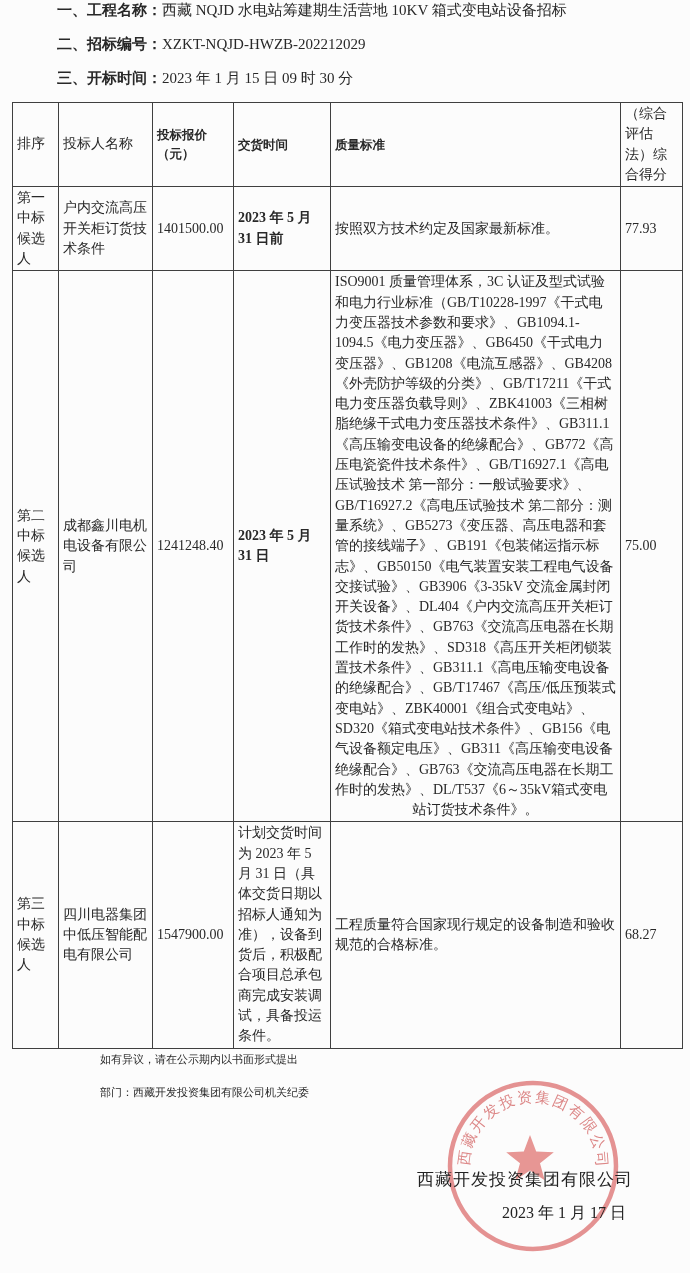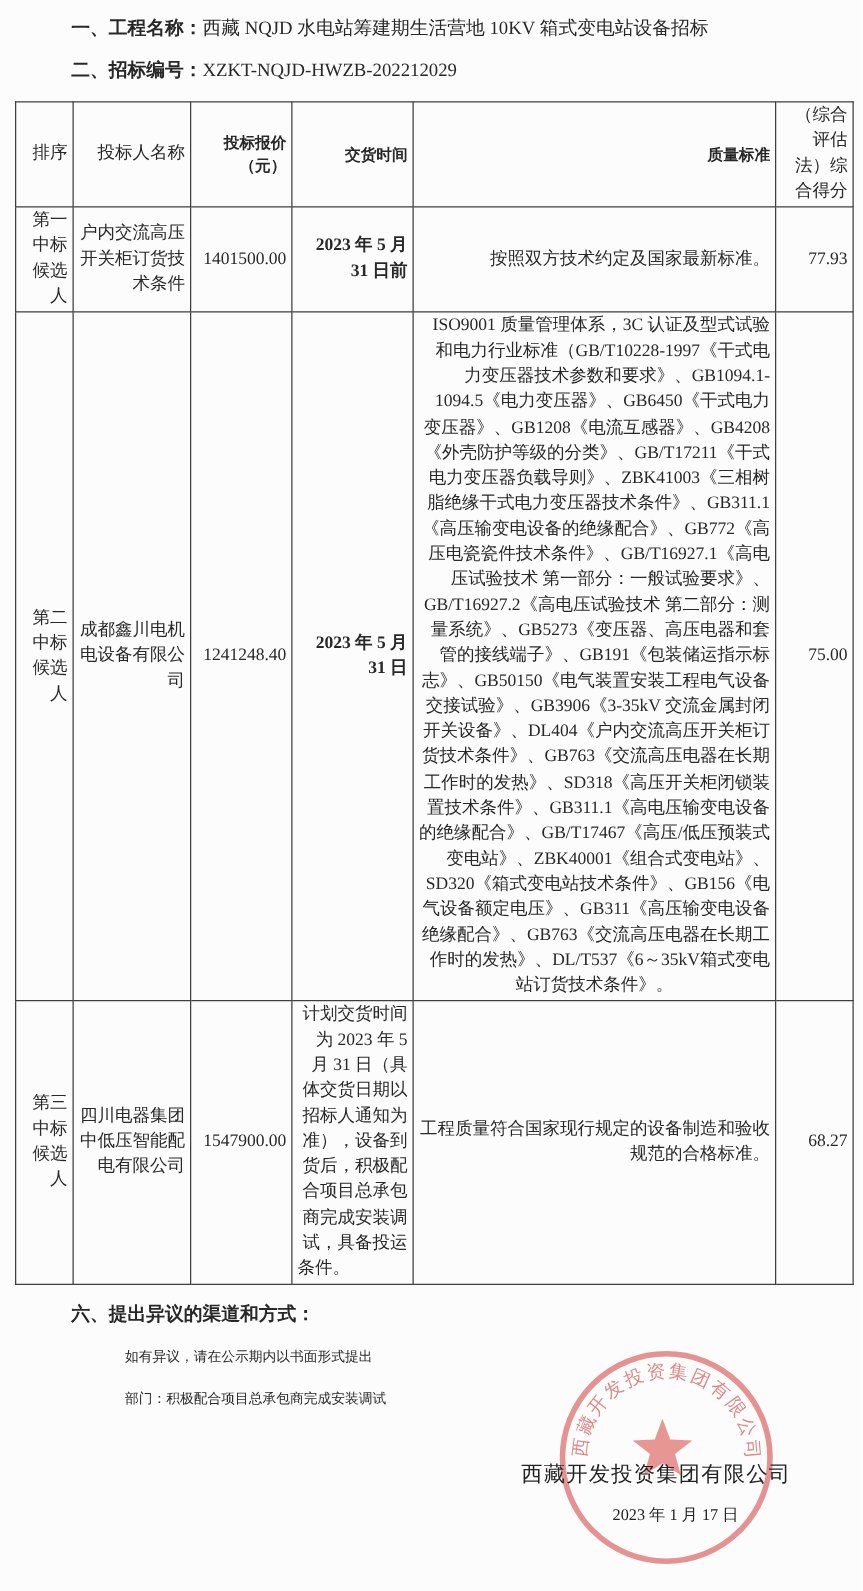"一、工程名称：西藏 NQJD 水电站筹建期生活营地 10KV 箱式变电站设备招标" .toplist { padding-top: 13px -> none }
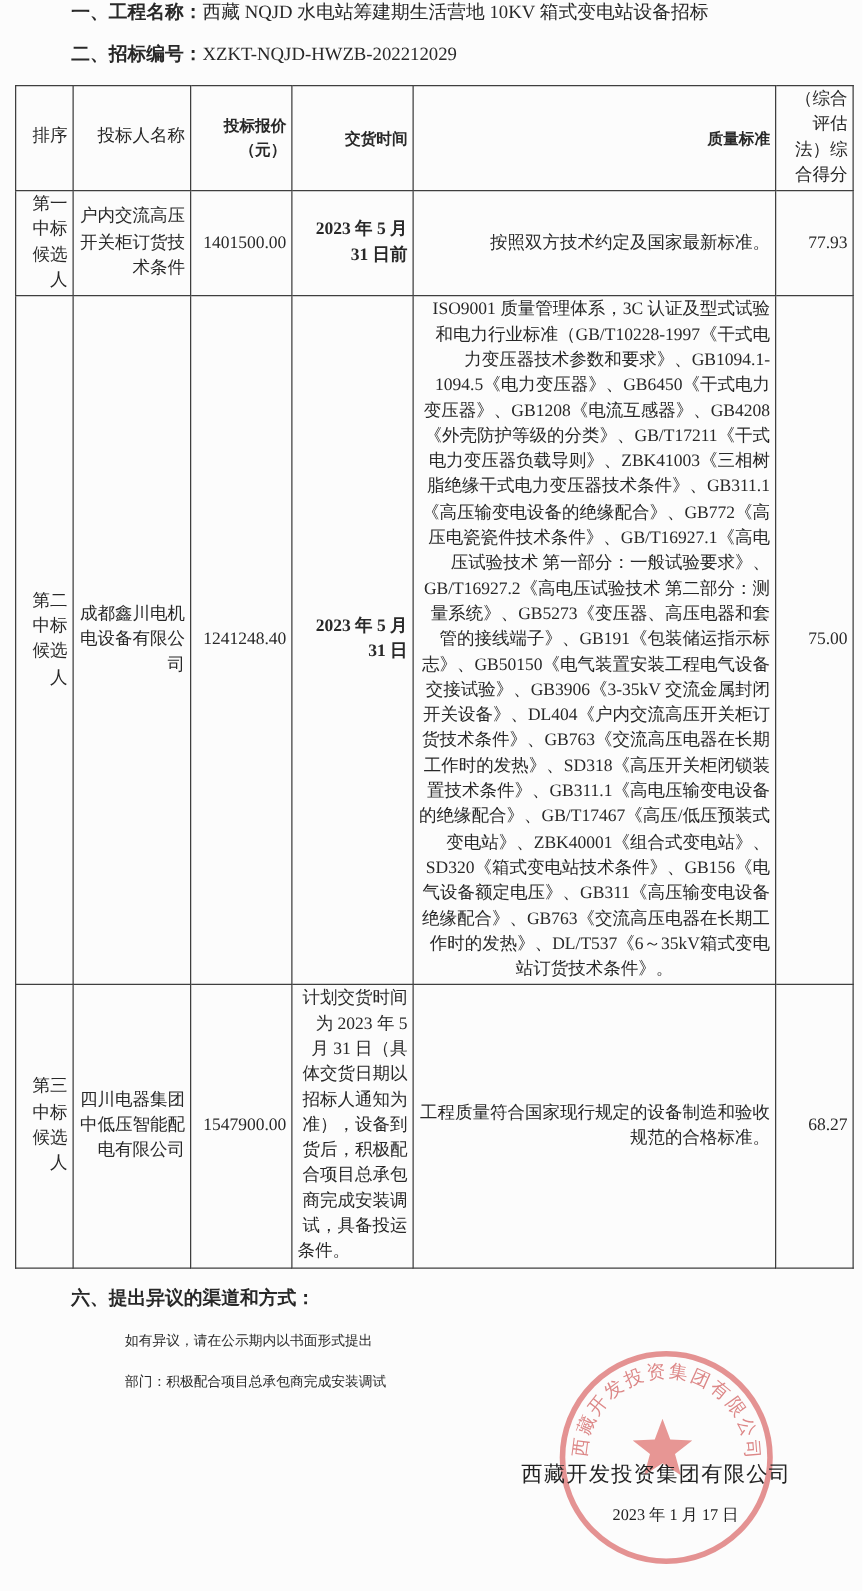"三、开标时间：2023 年 1 月 15" div.item { html: none -> <div> <span>三、</span><span>开标时间：</span><span>2023 年 1 月 15 日 09 时 30 分</span> </div> }
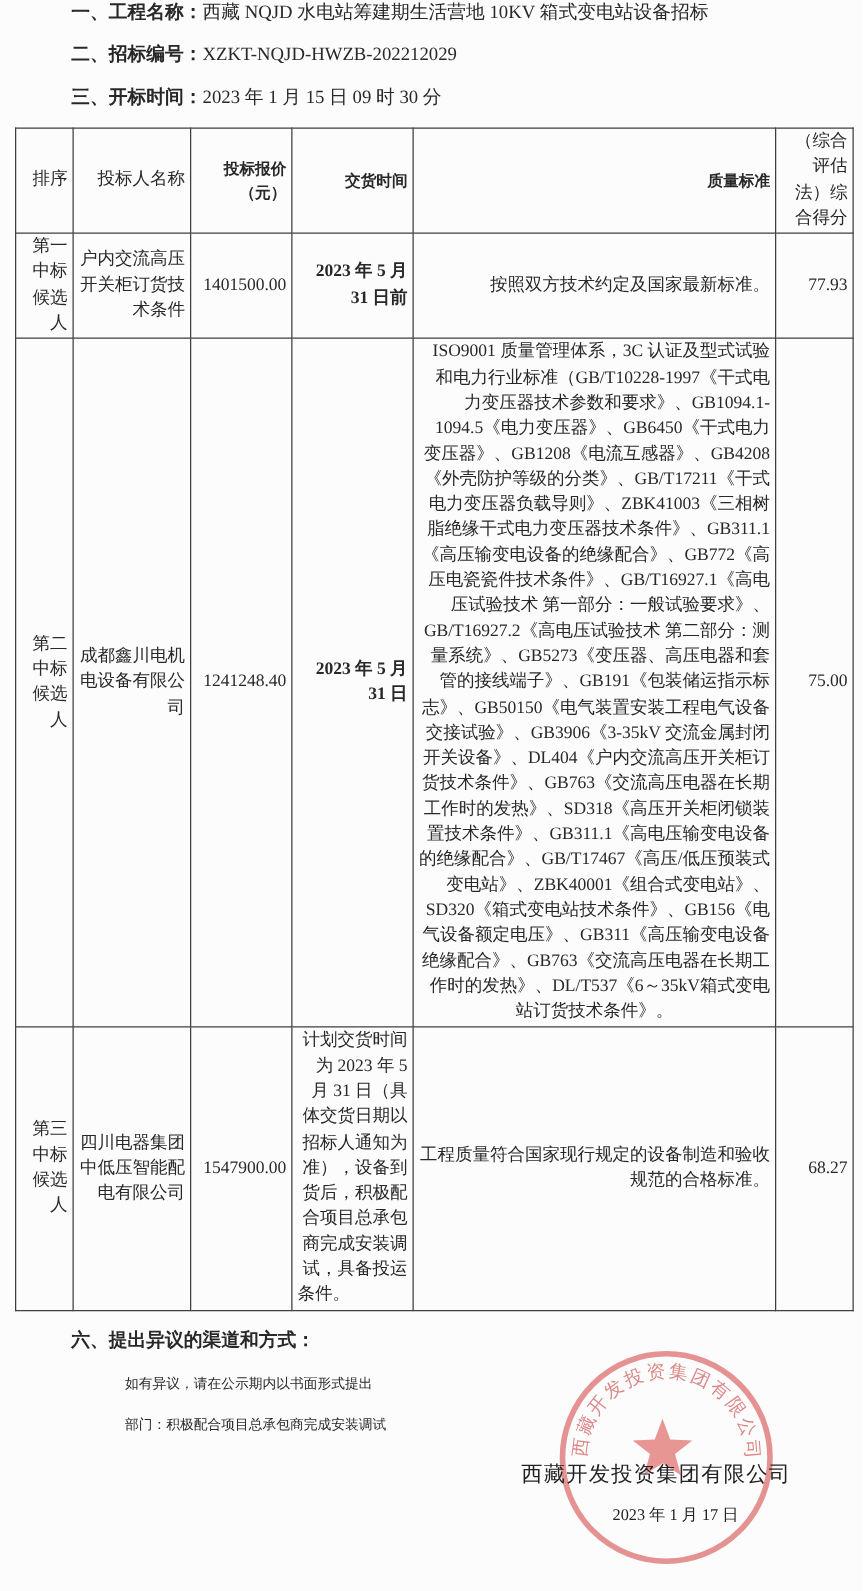"（综合评估法）综合得分" table.bidtable td { text-align: right -> left }
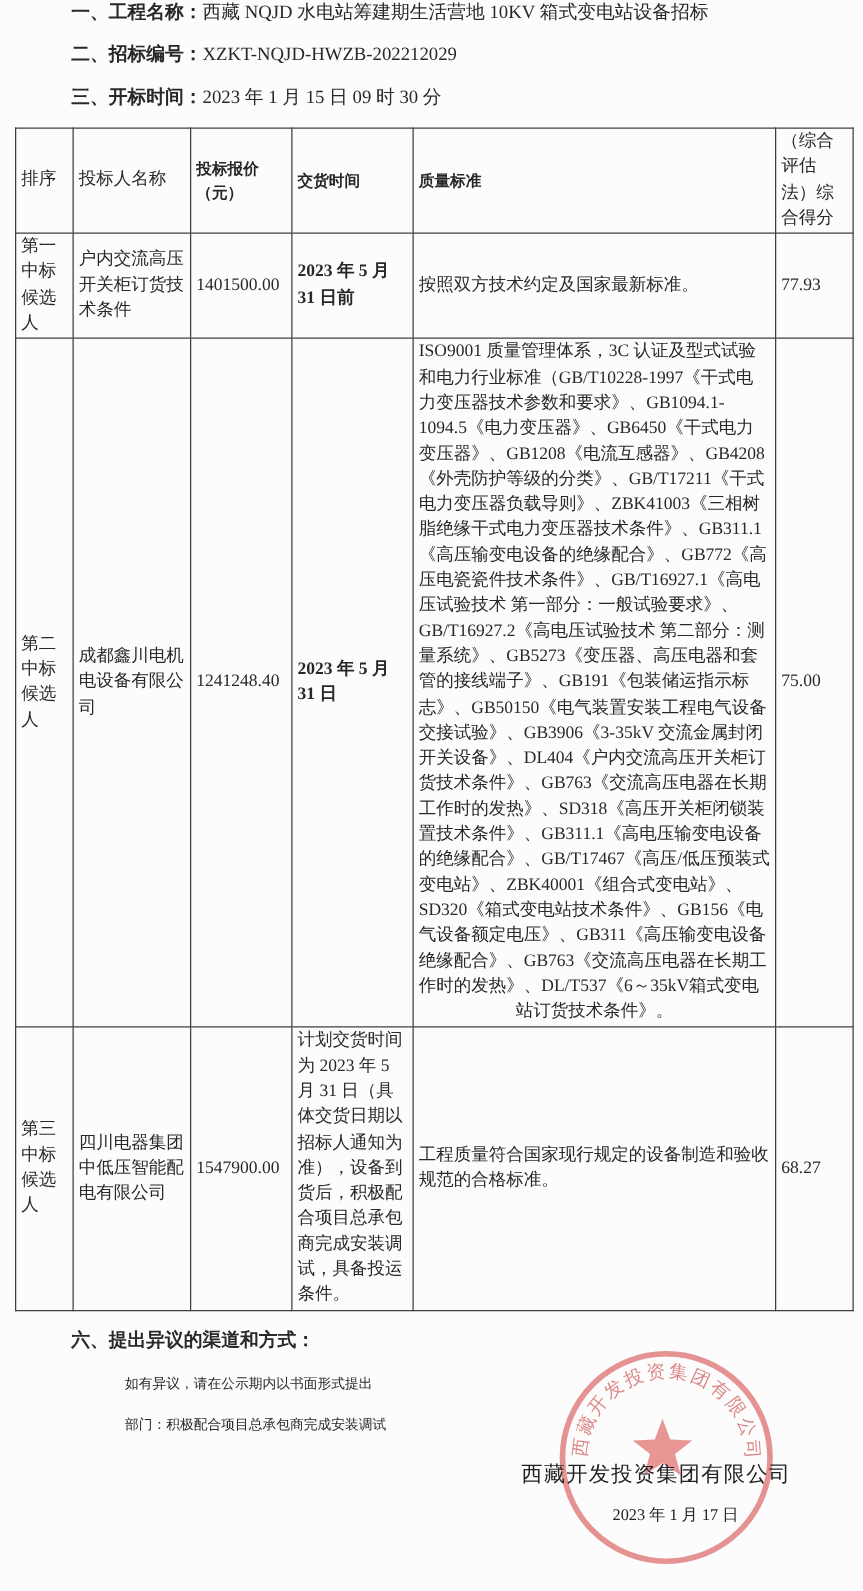"六、提出异议的渠道和方式：" div.sec-heading { html: <div> <span>六、</span><span>提出异议的渠道和方式：</span> </div> -> none }
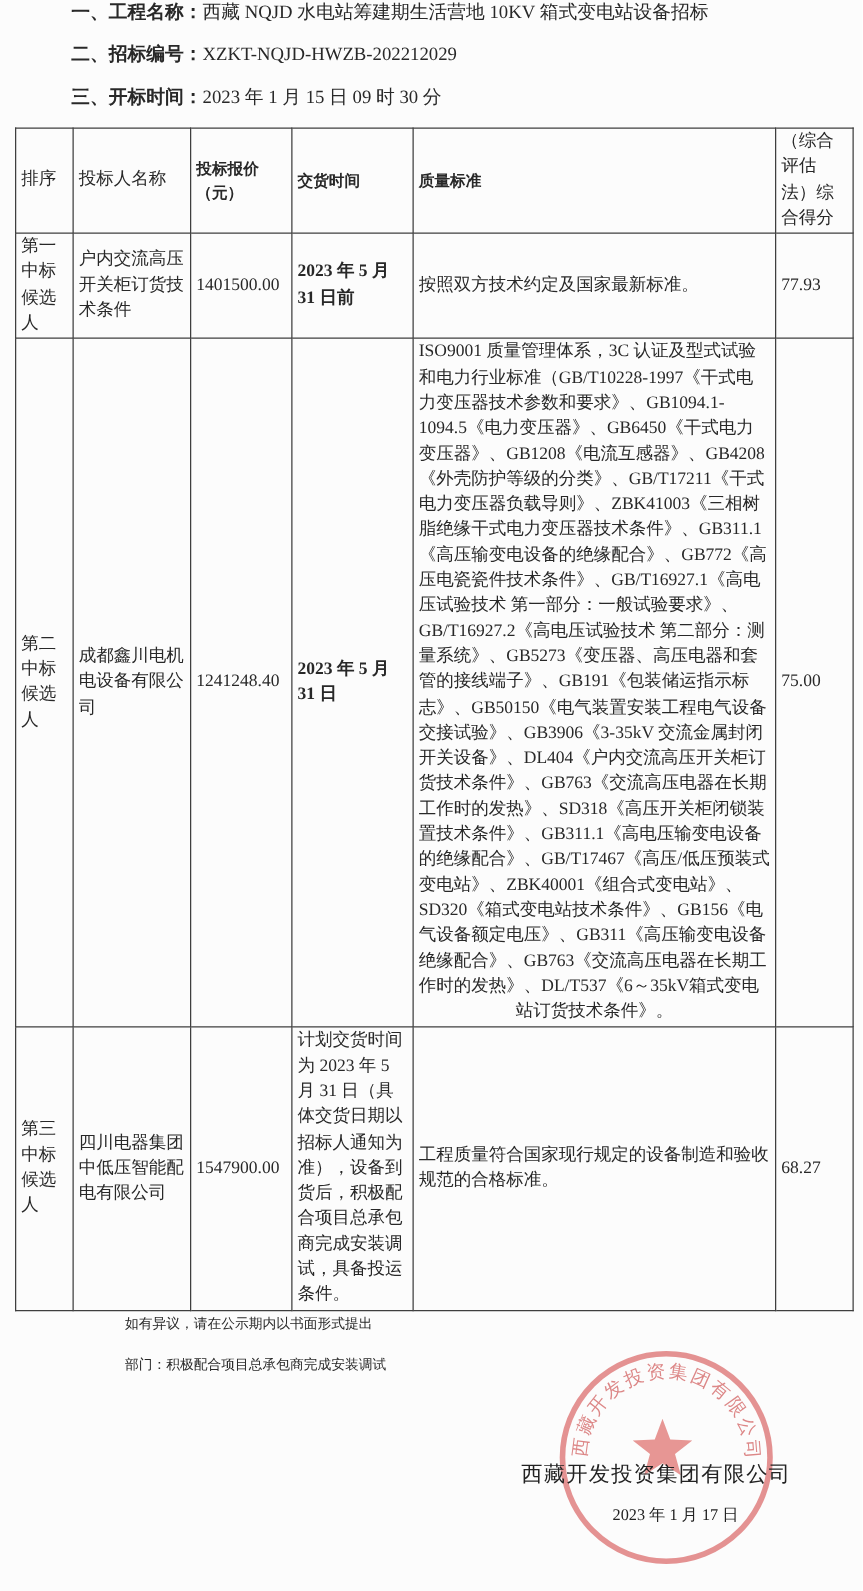"部门：积极配合项目总承包商完成安装调试" div.sub-line { text: 积极配合项目总承包商完成安装调试 -> 西藏开发投资集团有限公司机关纪委 }
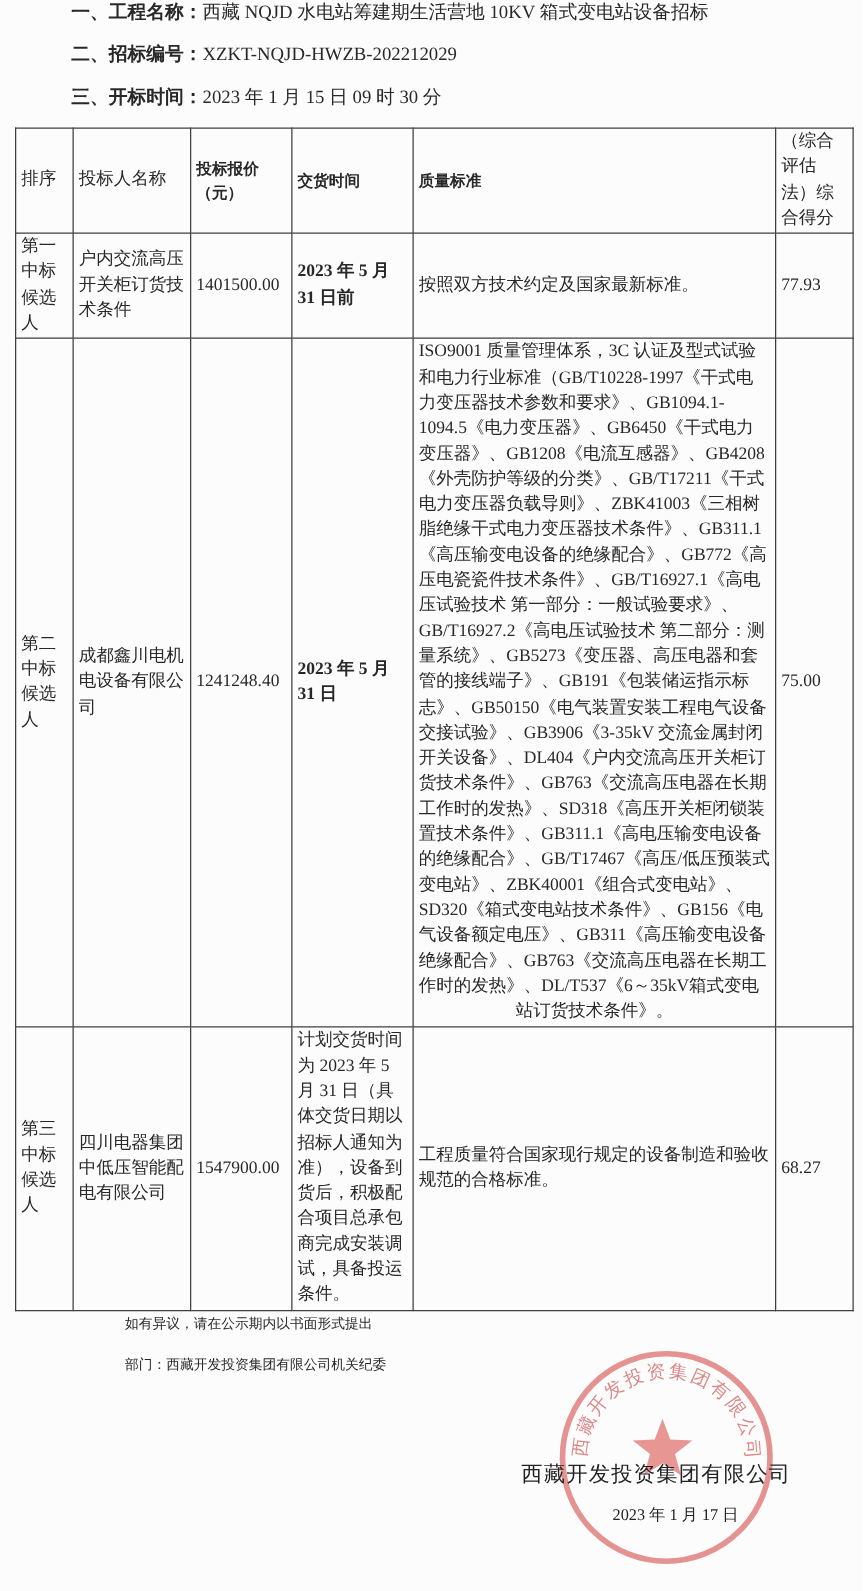"2023 年 1 月 17" .sig-date { font-size: 13px -> 16px; left: 490px -> 502px }
